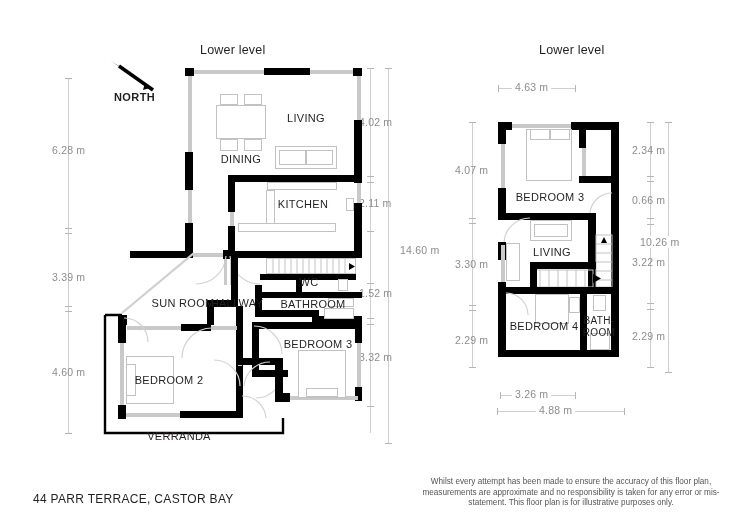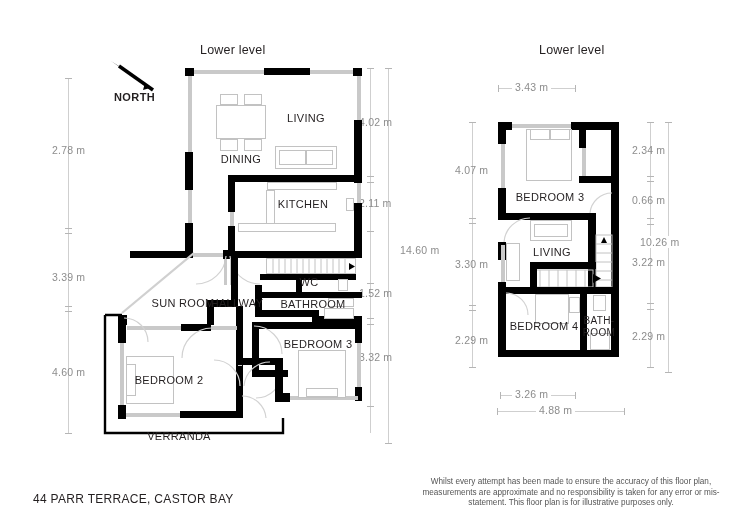"3.43 m" div.abs { text: 3.43 -> 4.63 }
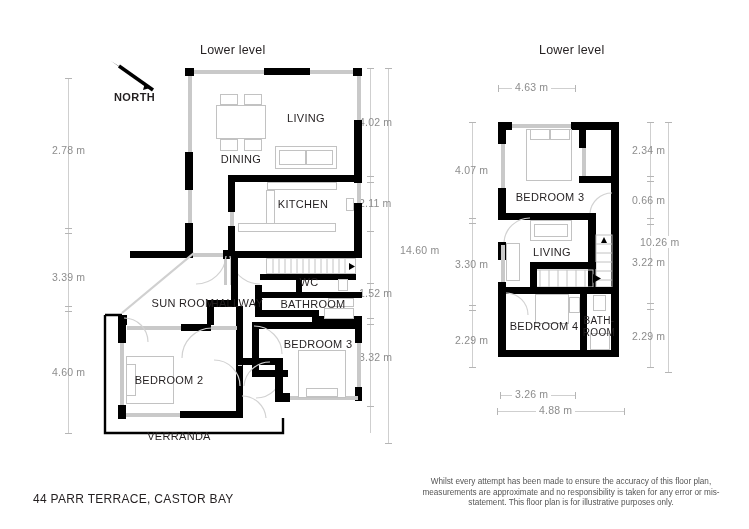"2.78 m" div.abs { text: 2.78 -> 6.28 }
